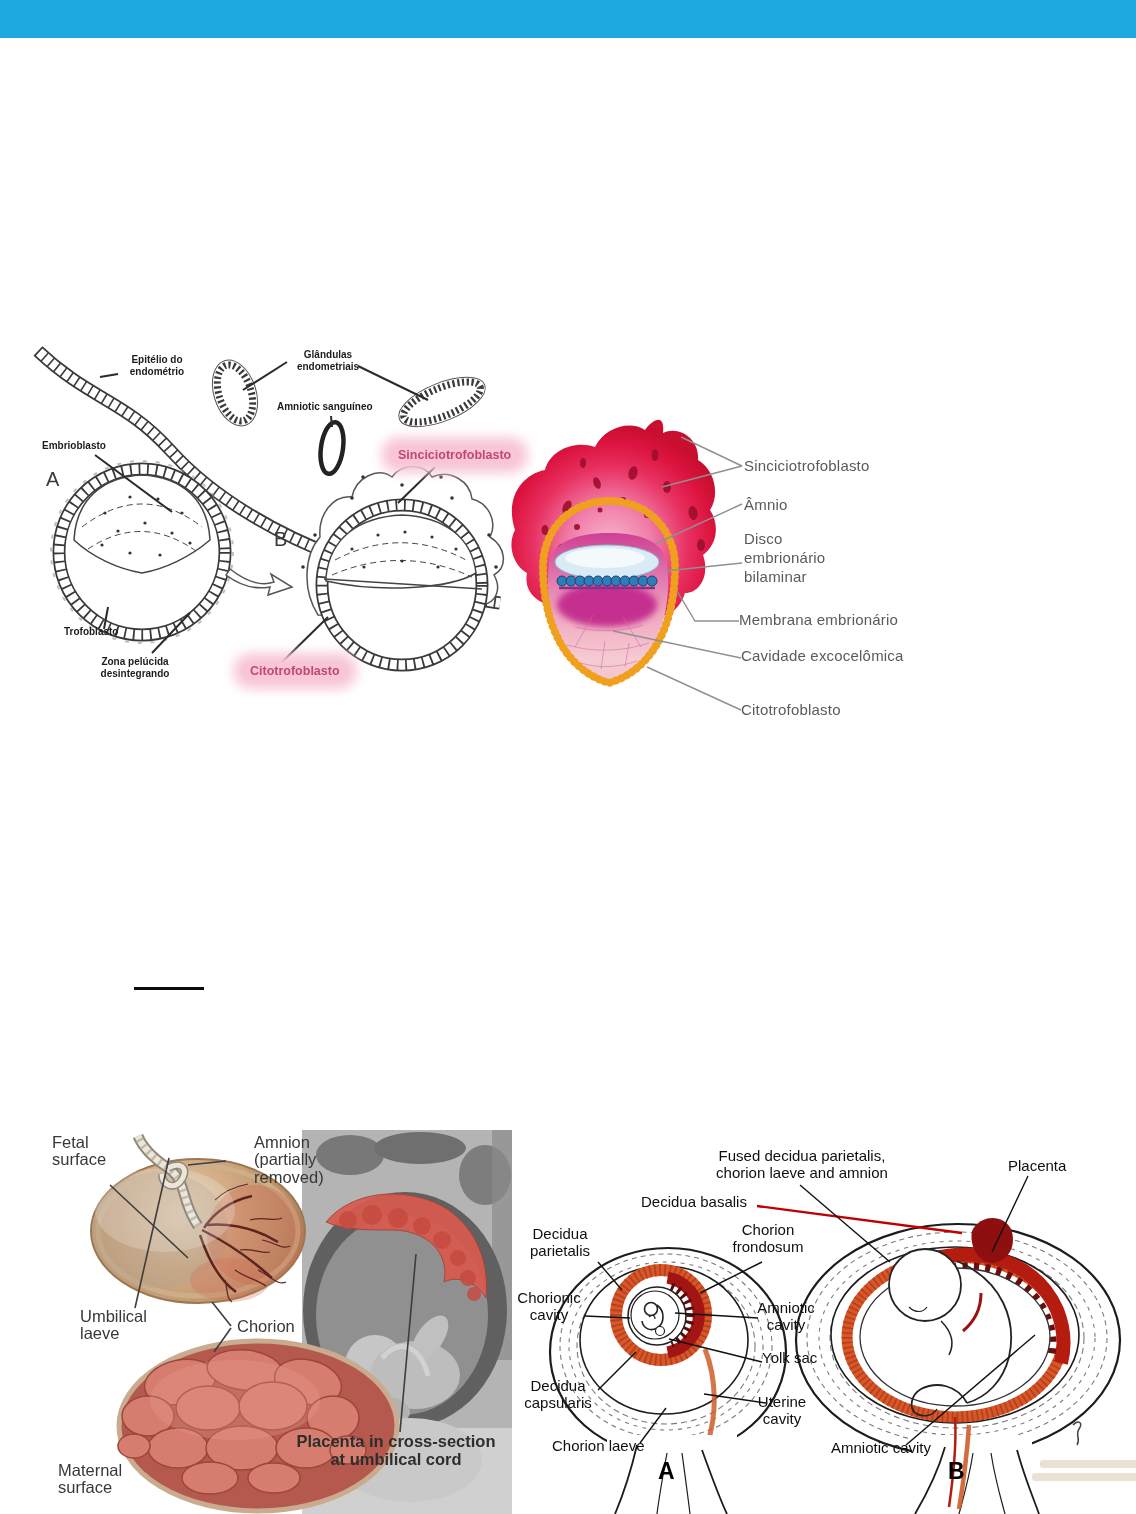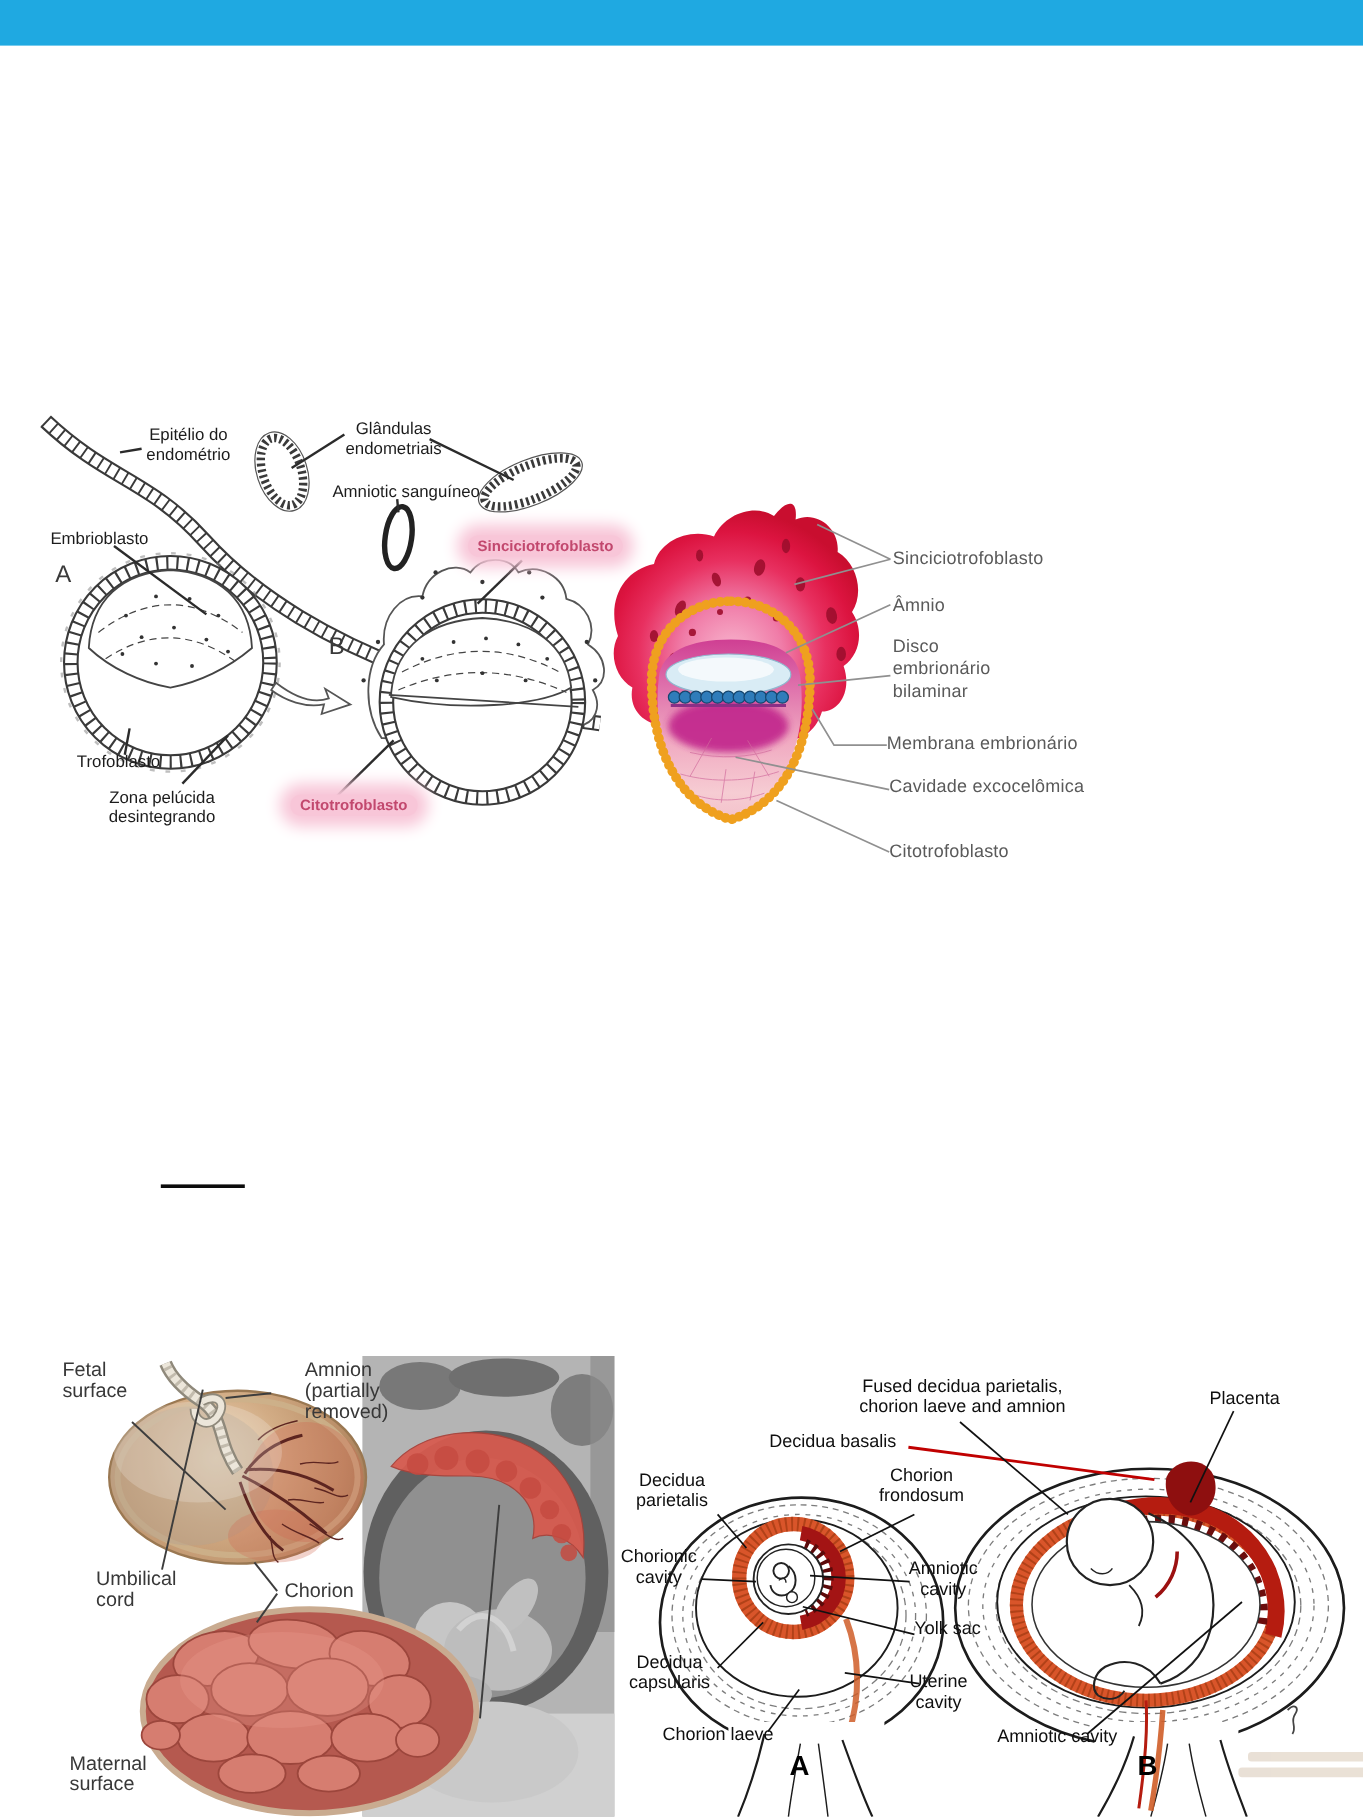"Epitélio do" .f1 { font-size: 14px -> 10px; font-weight: normal -> bold }
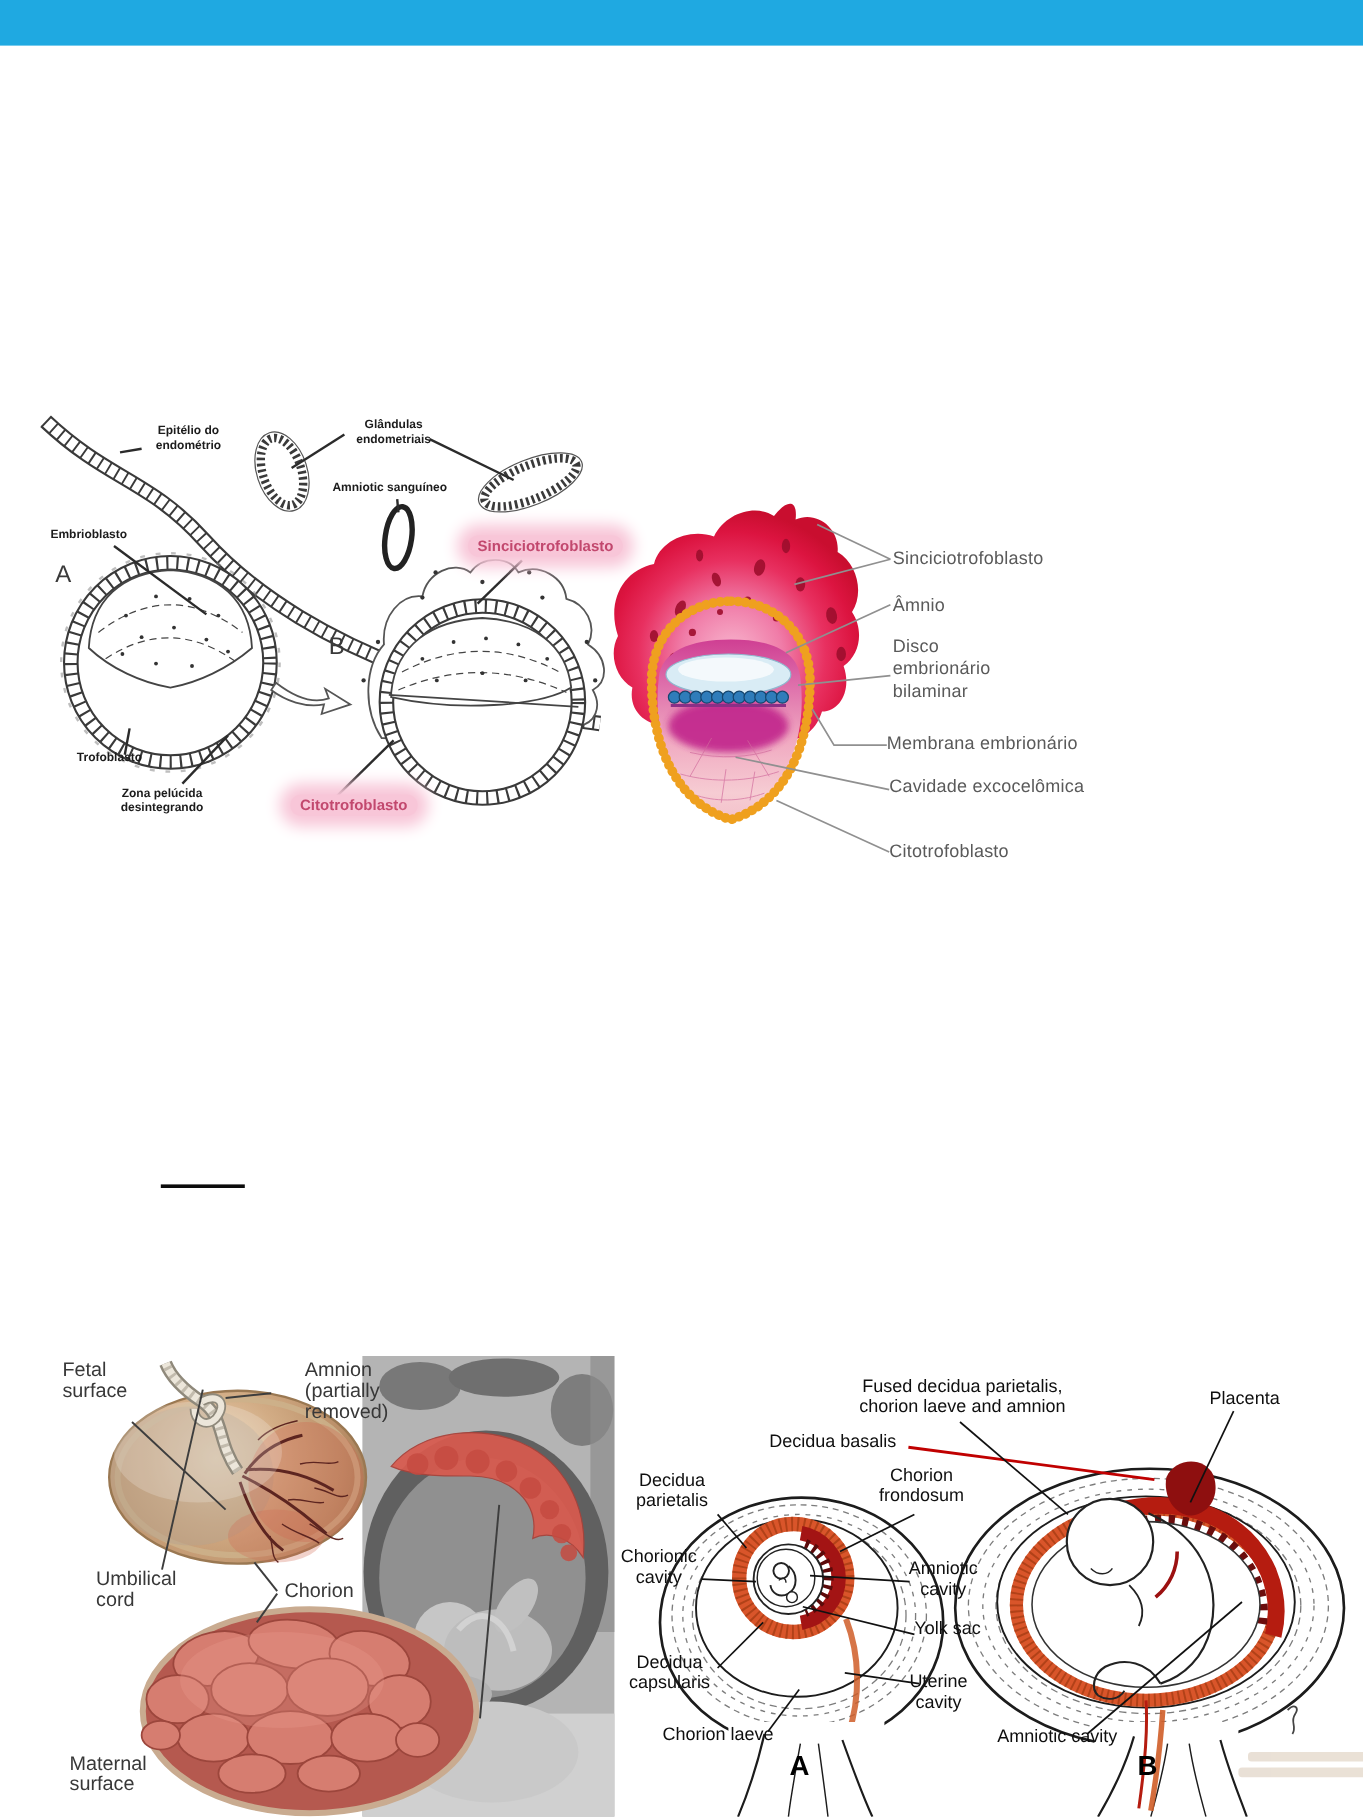"Umbilical" span.lbl { text: cord -> laeve }
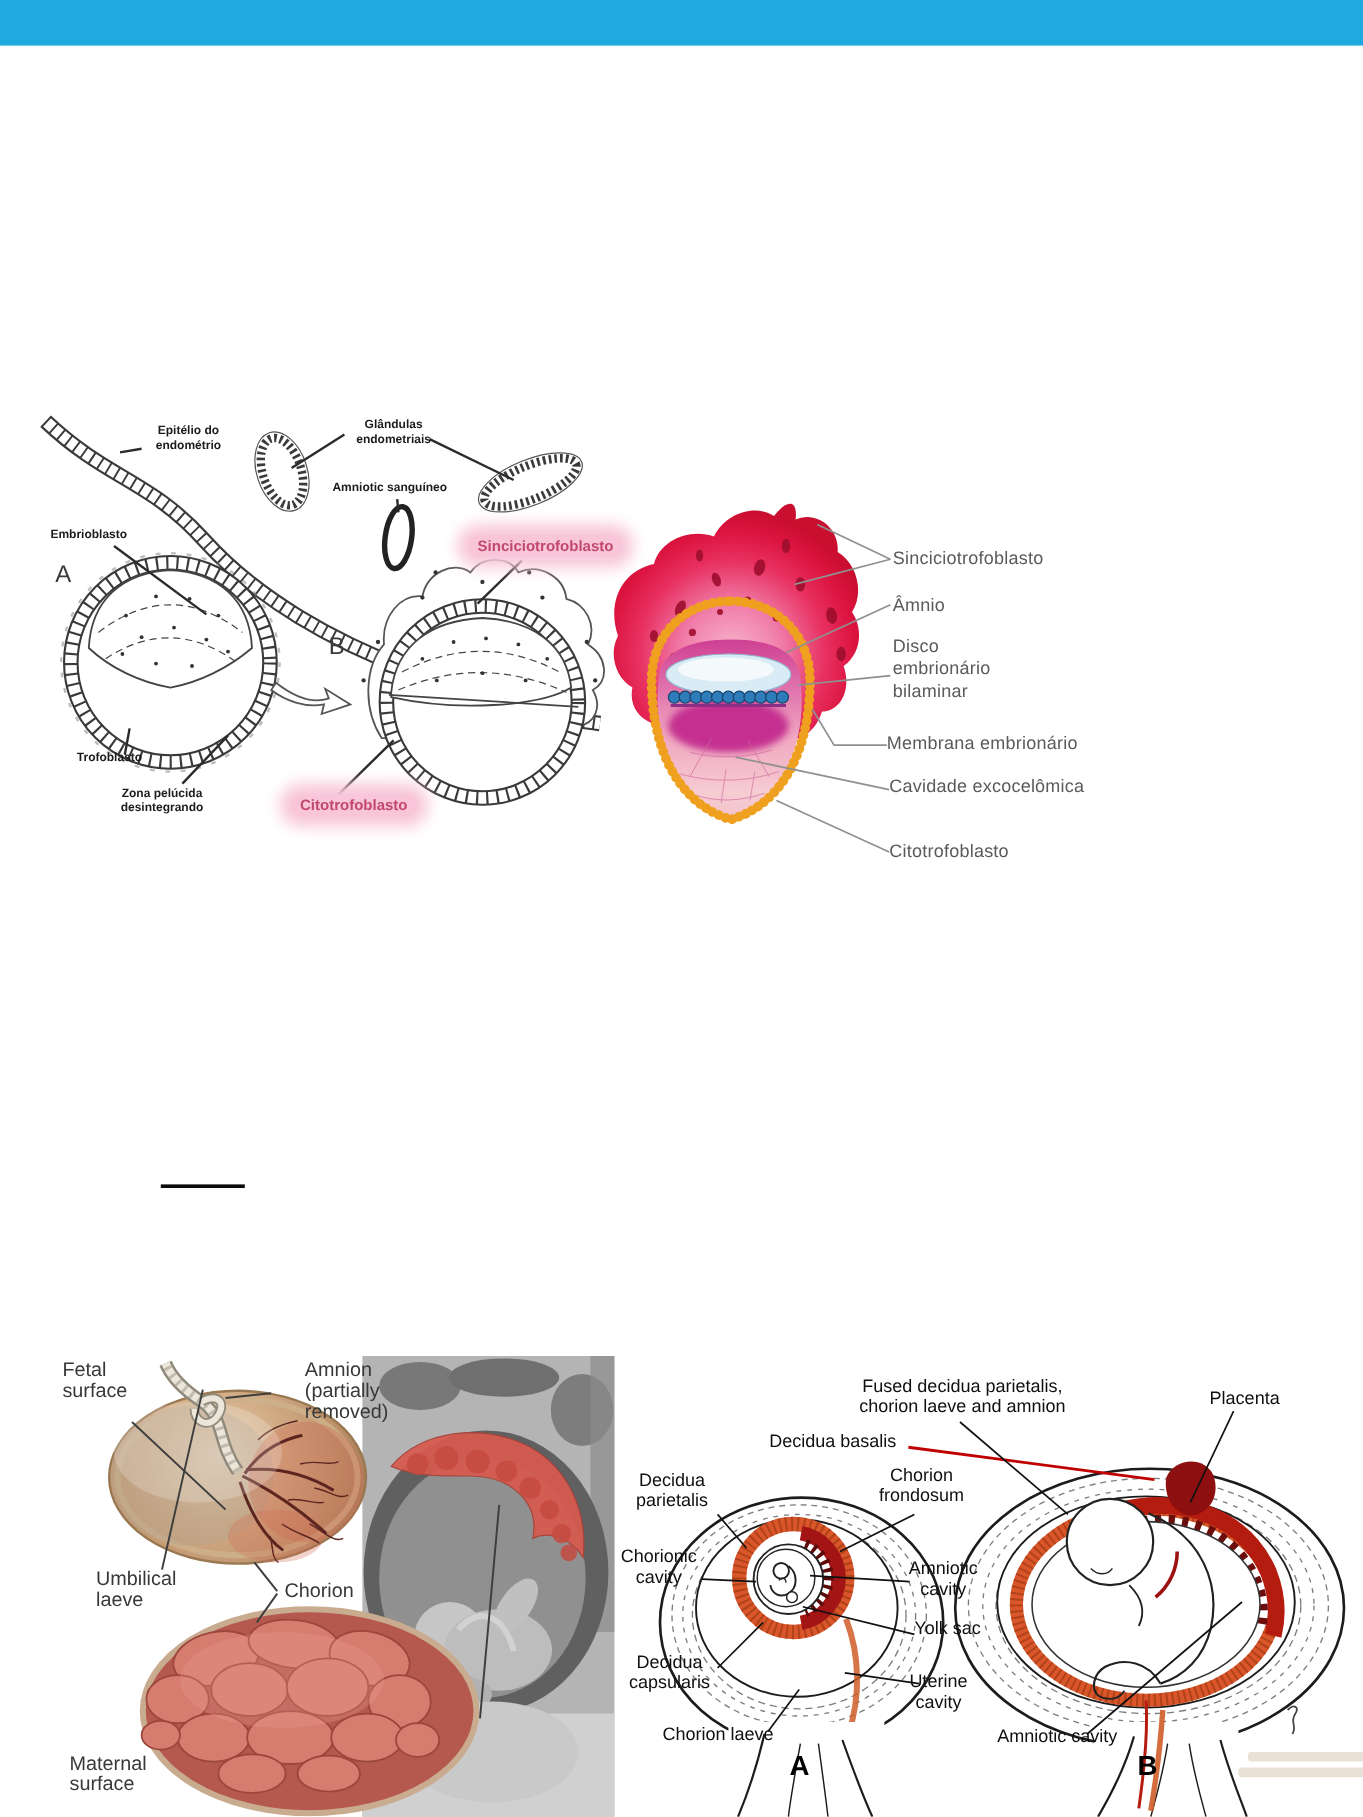"Placenta in cross-section" span.lbl { html: none -> <span>Placenta in cross-section at umbilical cord</span> }
